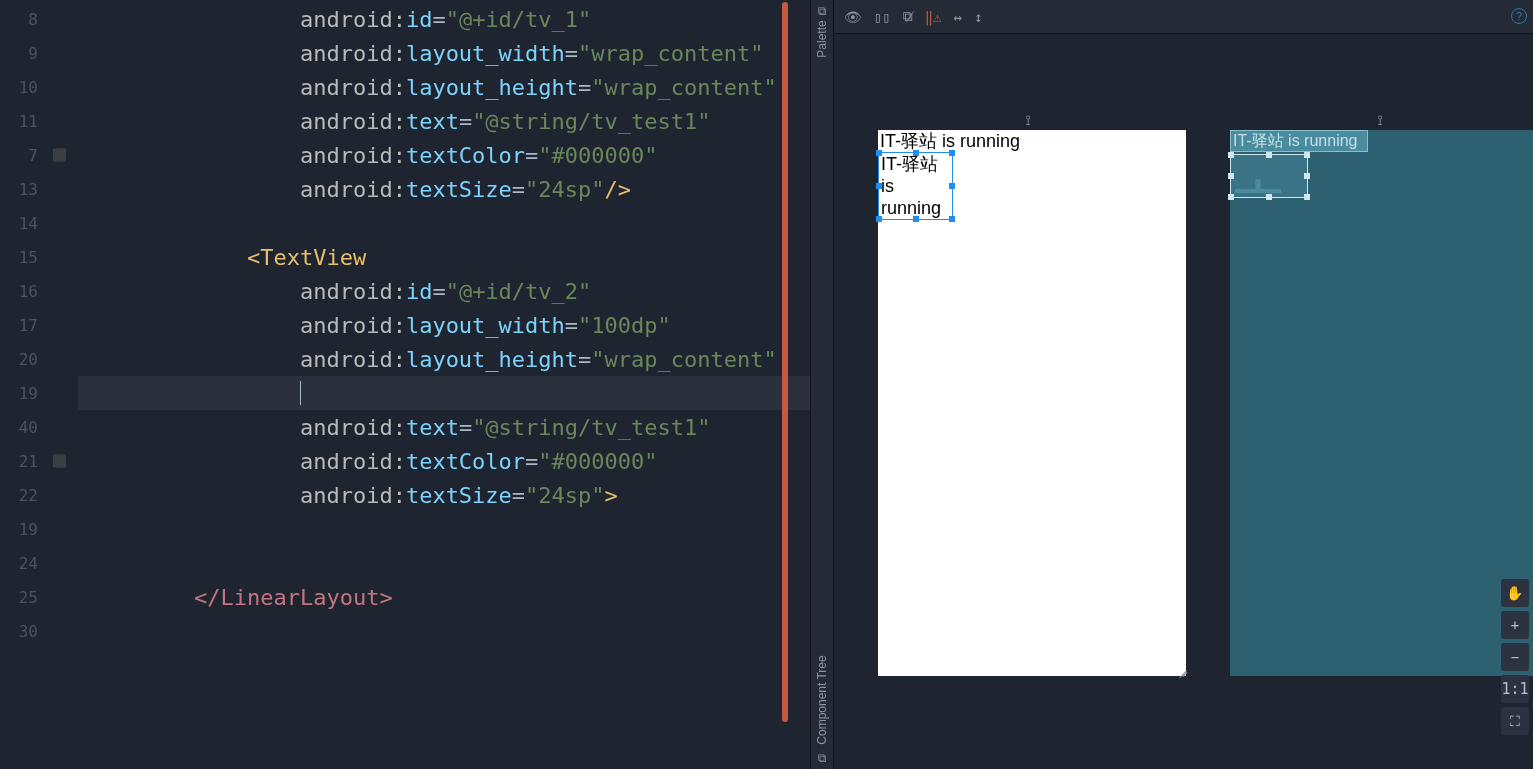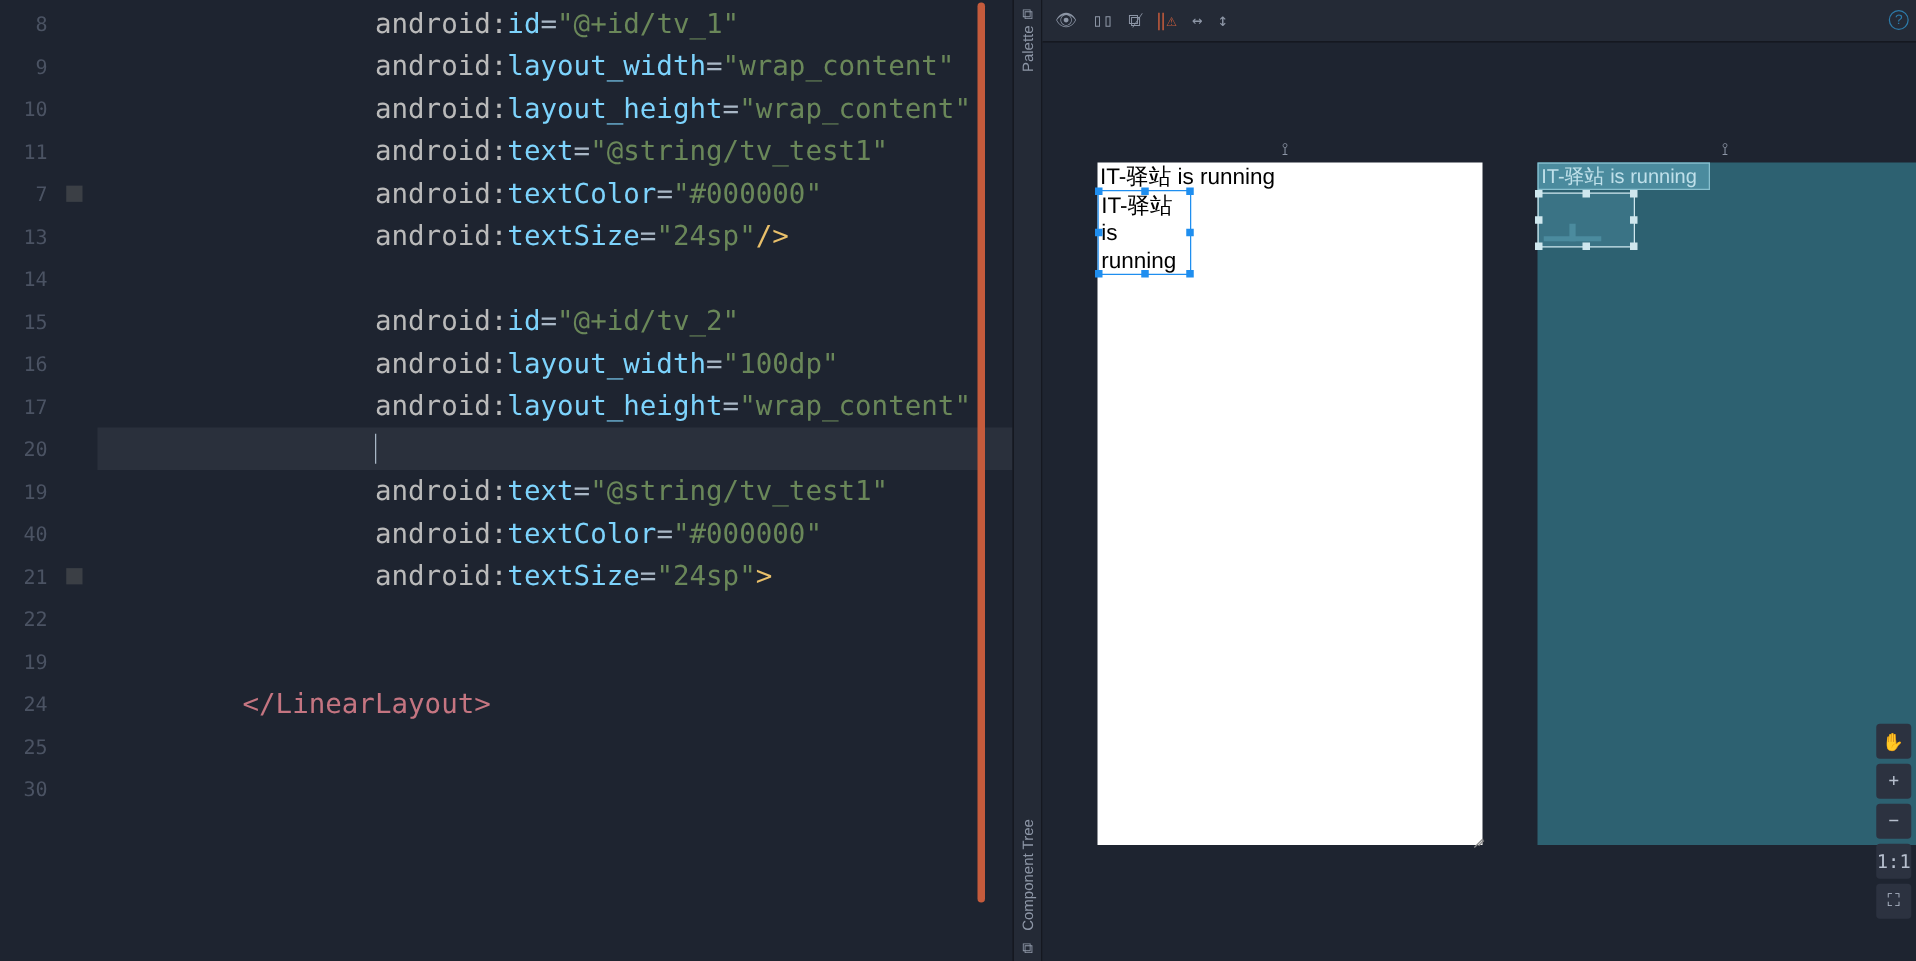"<TextView" div.code-line { html: none -> <div><span> </span><span>&lt;TextView</span></div> }
